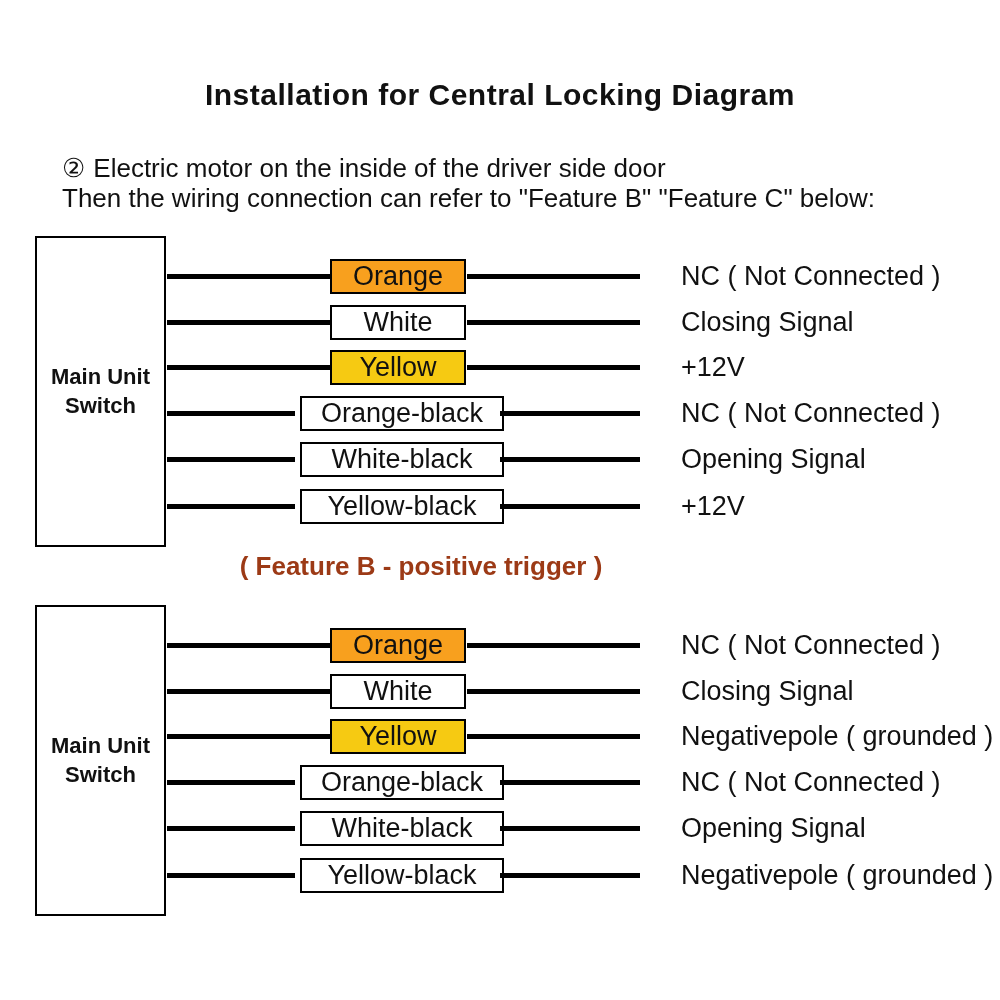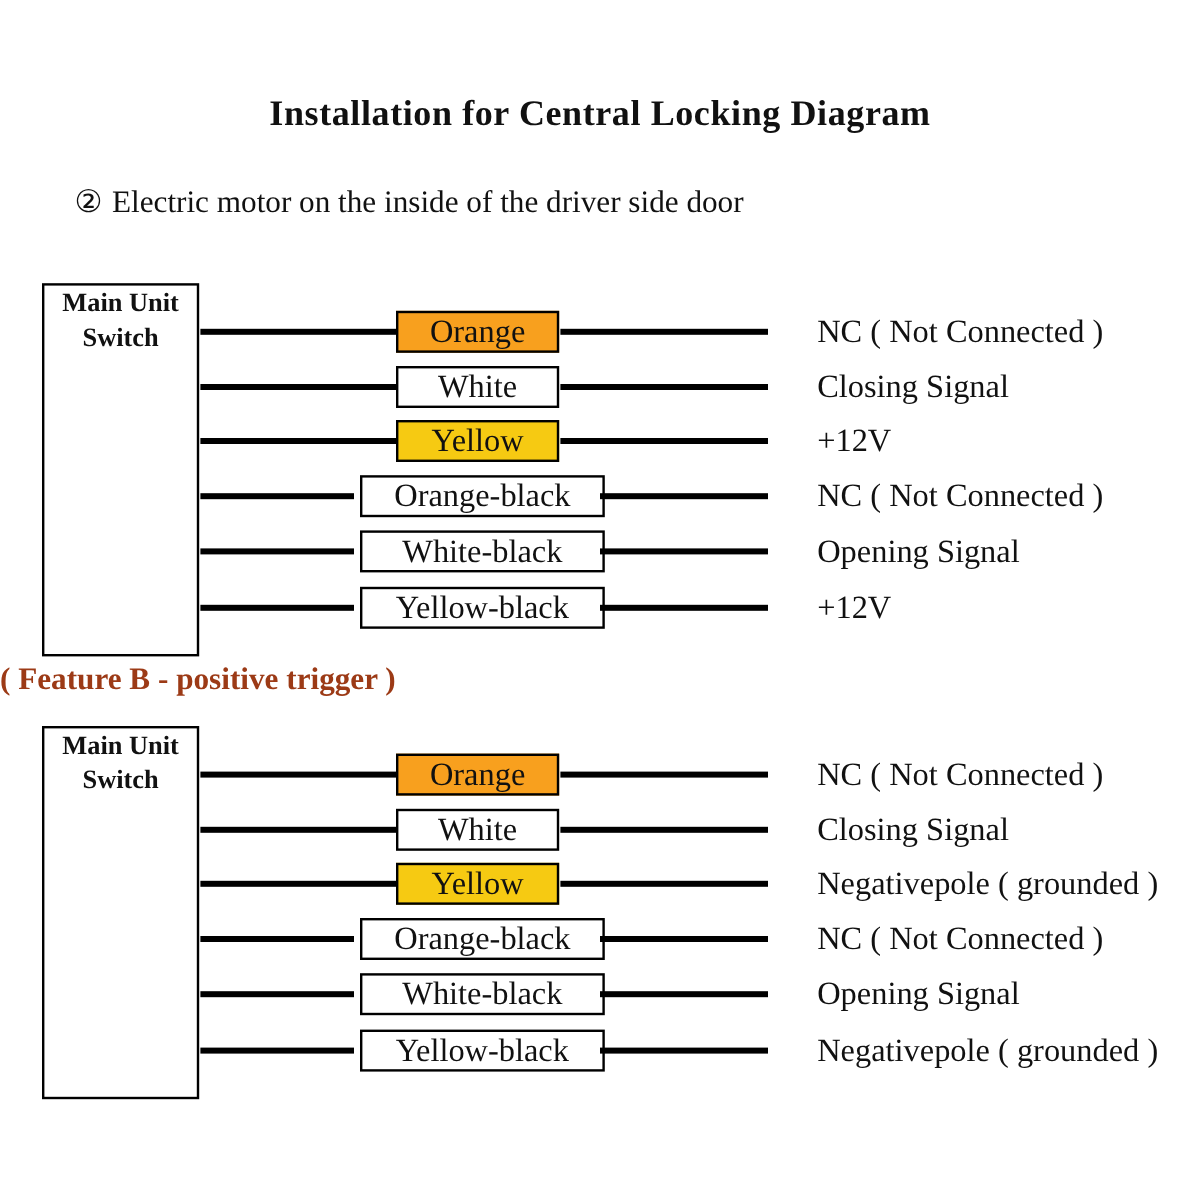"Installation for Central Locking Diagram" .screen { font-family: Liberation Serif, serif -> Liberation Sans, sans-serif }
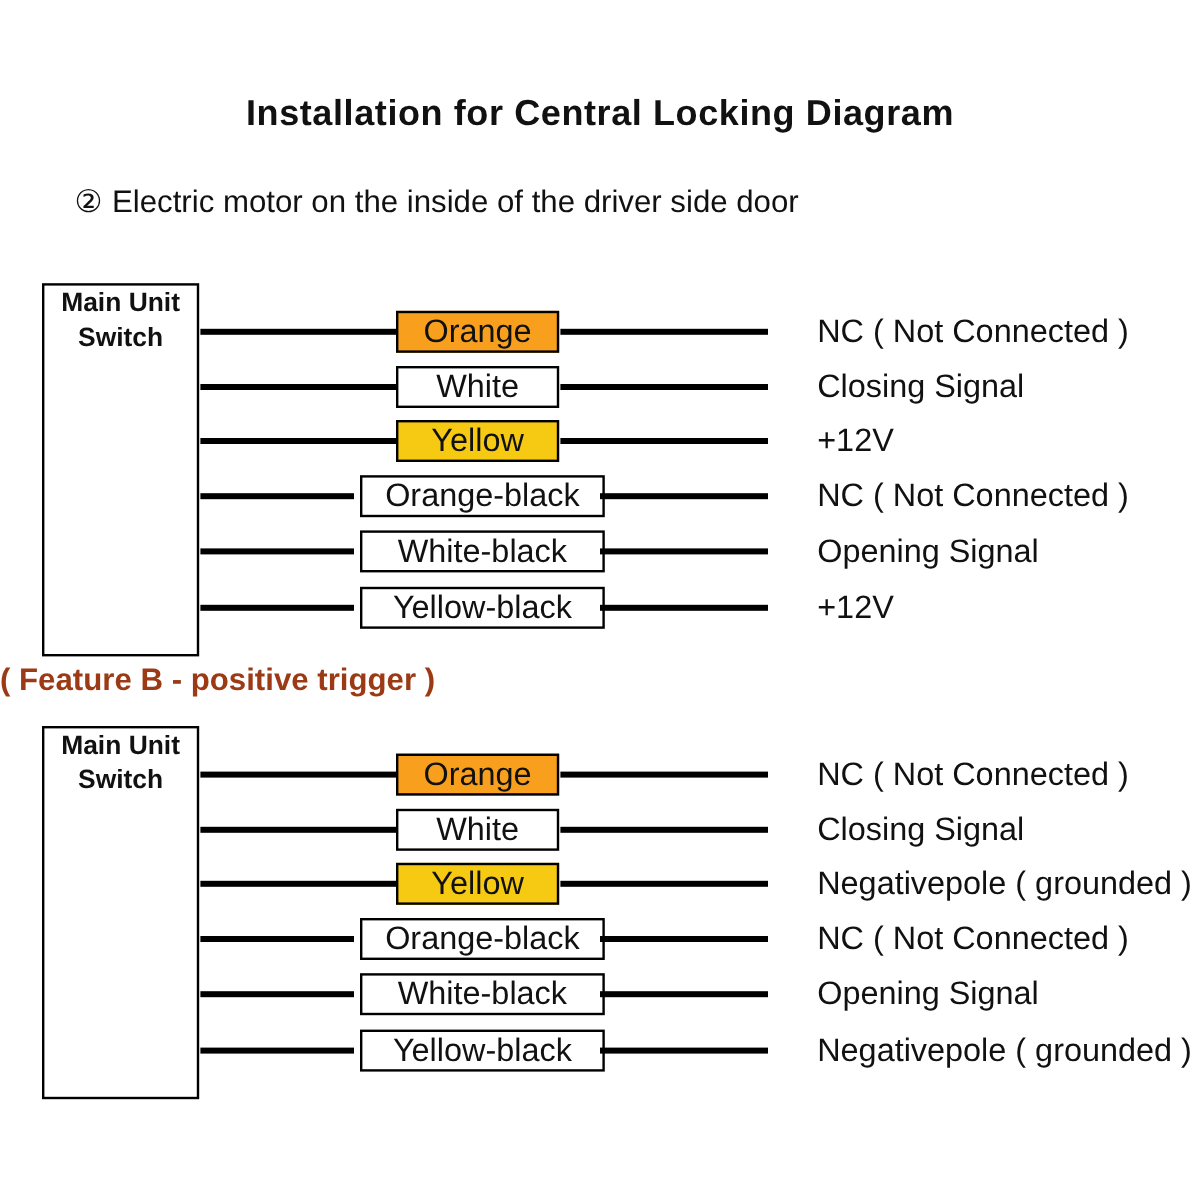"Then the wiring connection can" div.note-line { html: none -> <div>Then the wiring connection can refer to "Feature B" "Feature C" below:</div> }
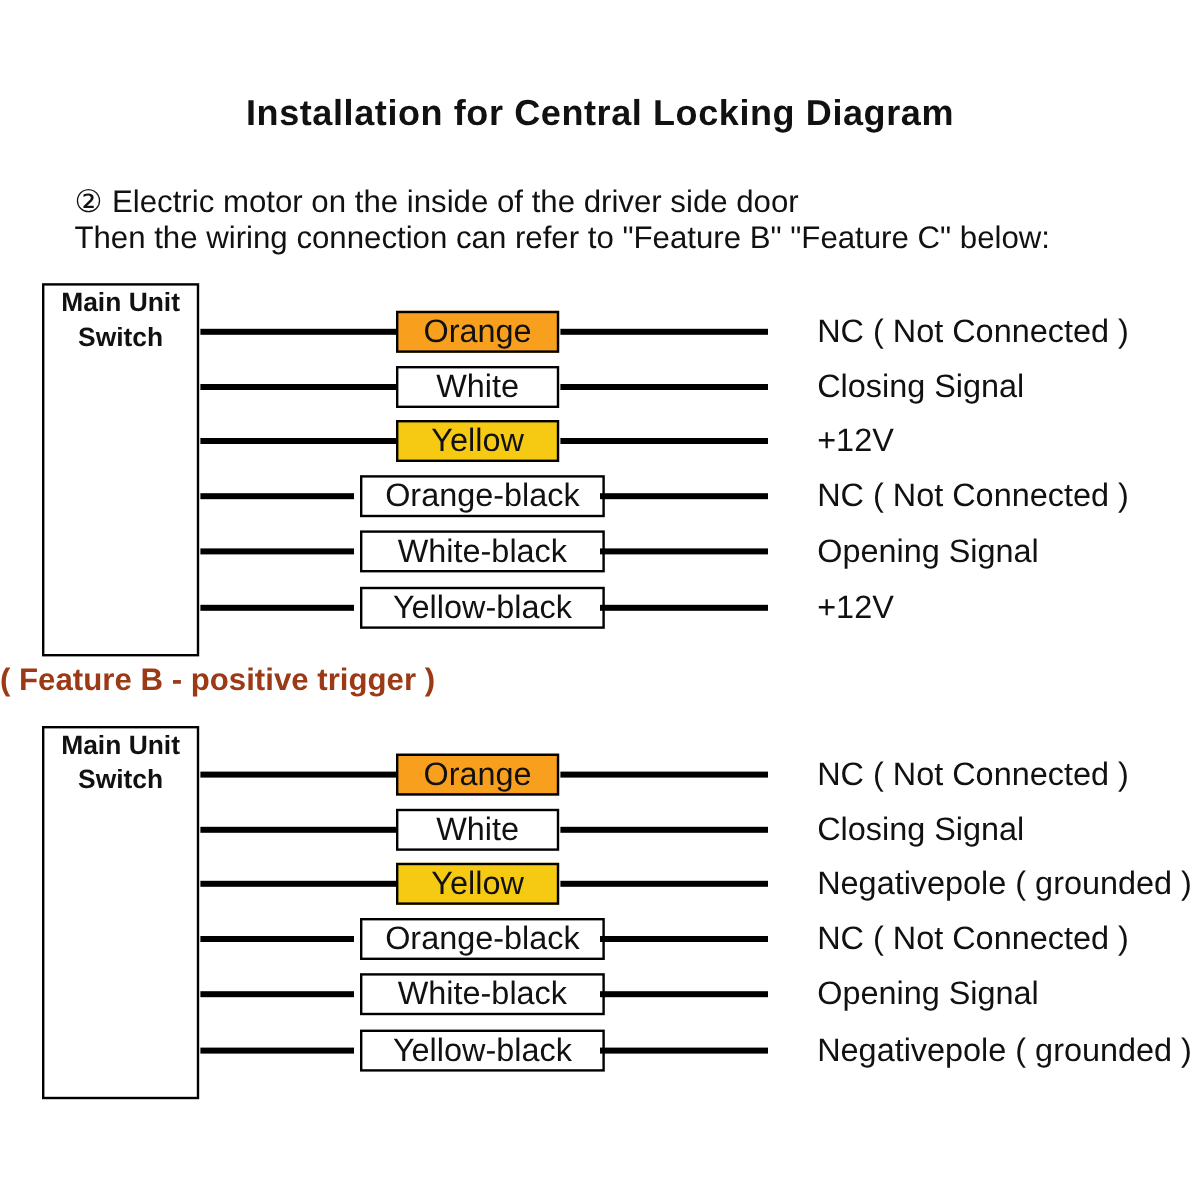"Main Unit" .main-box { justify-content: none -> center }
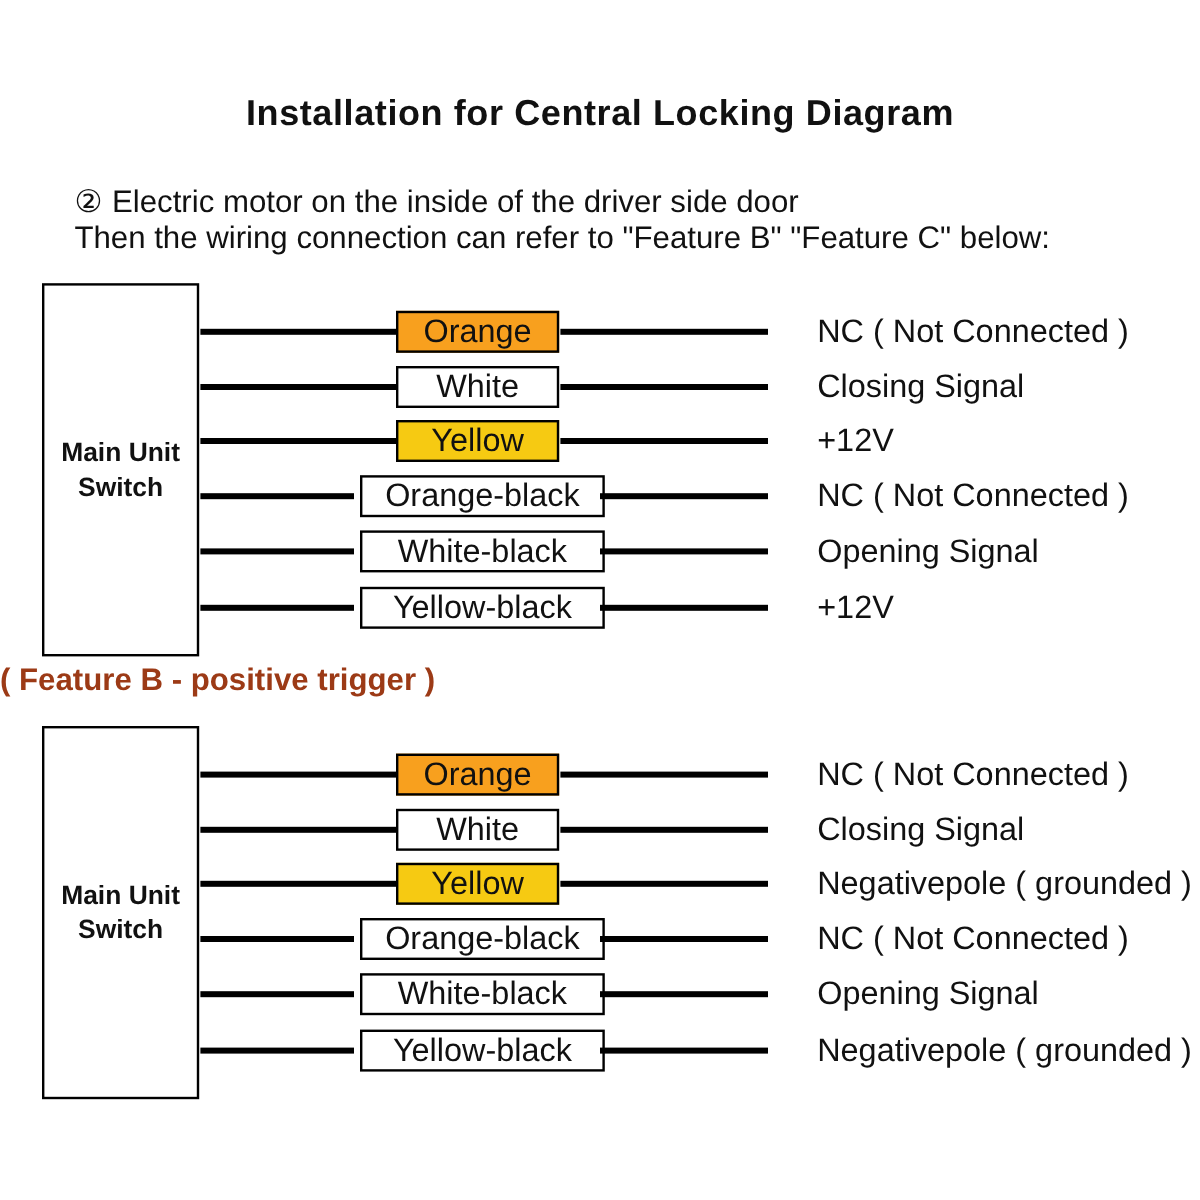"( Feature B - positive" .caption { text-align: left -> center }
